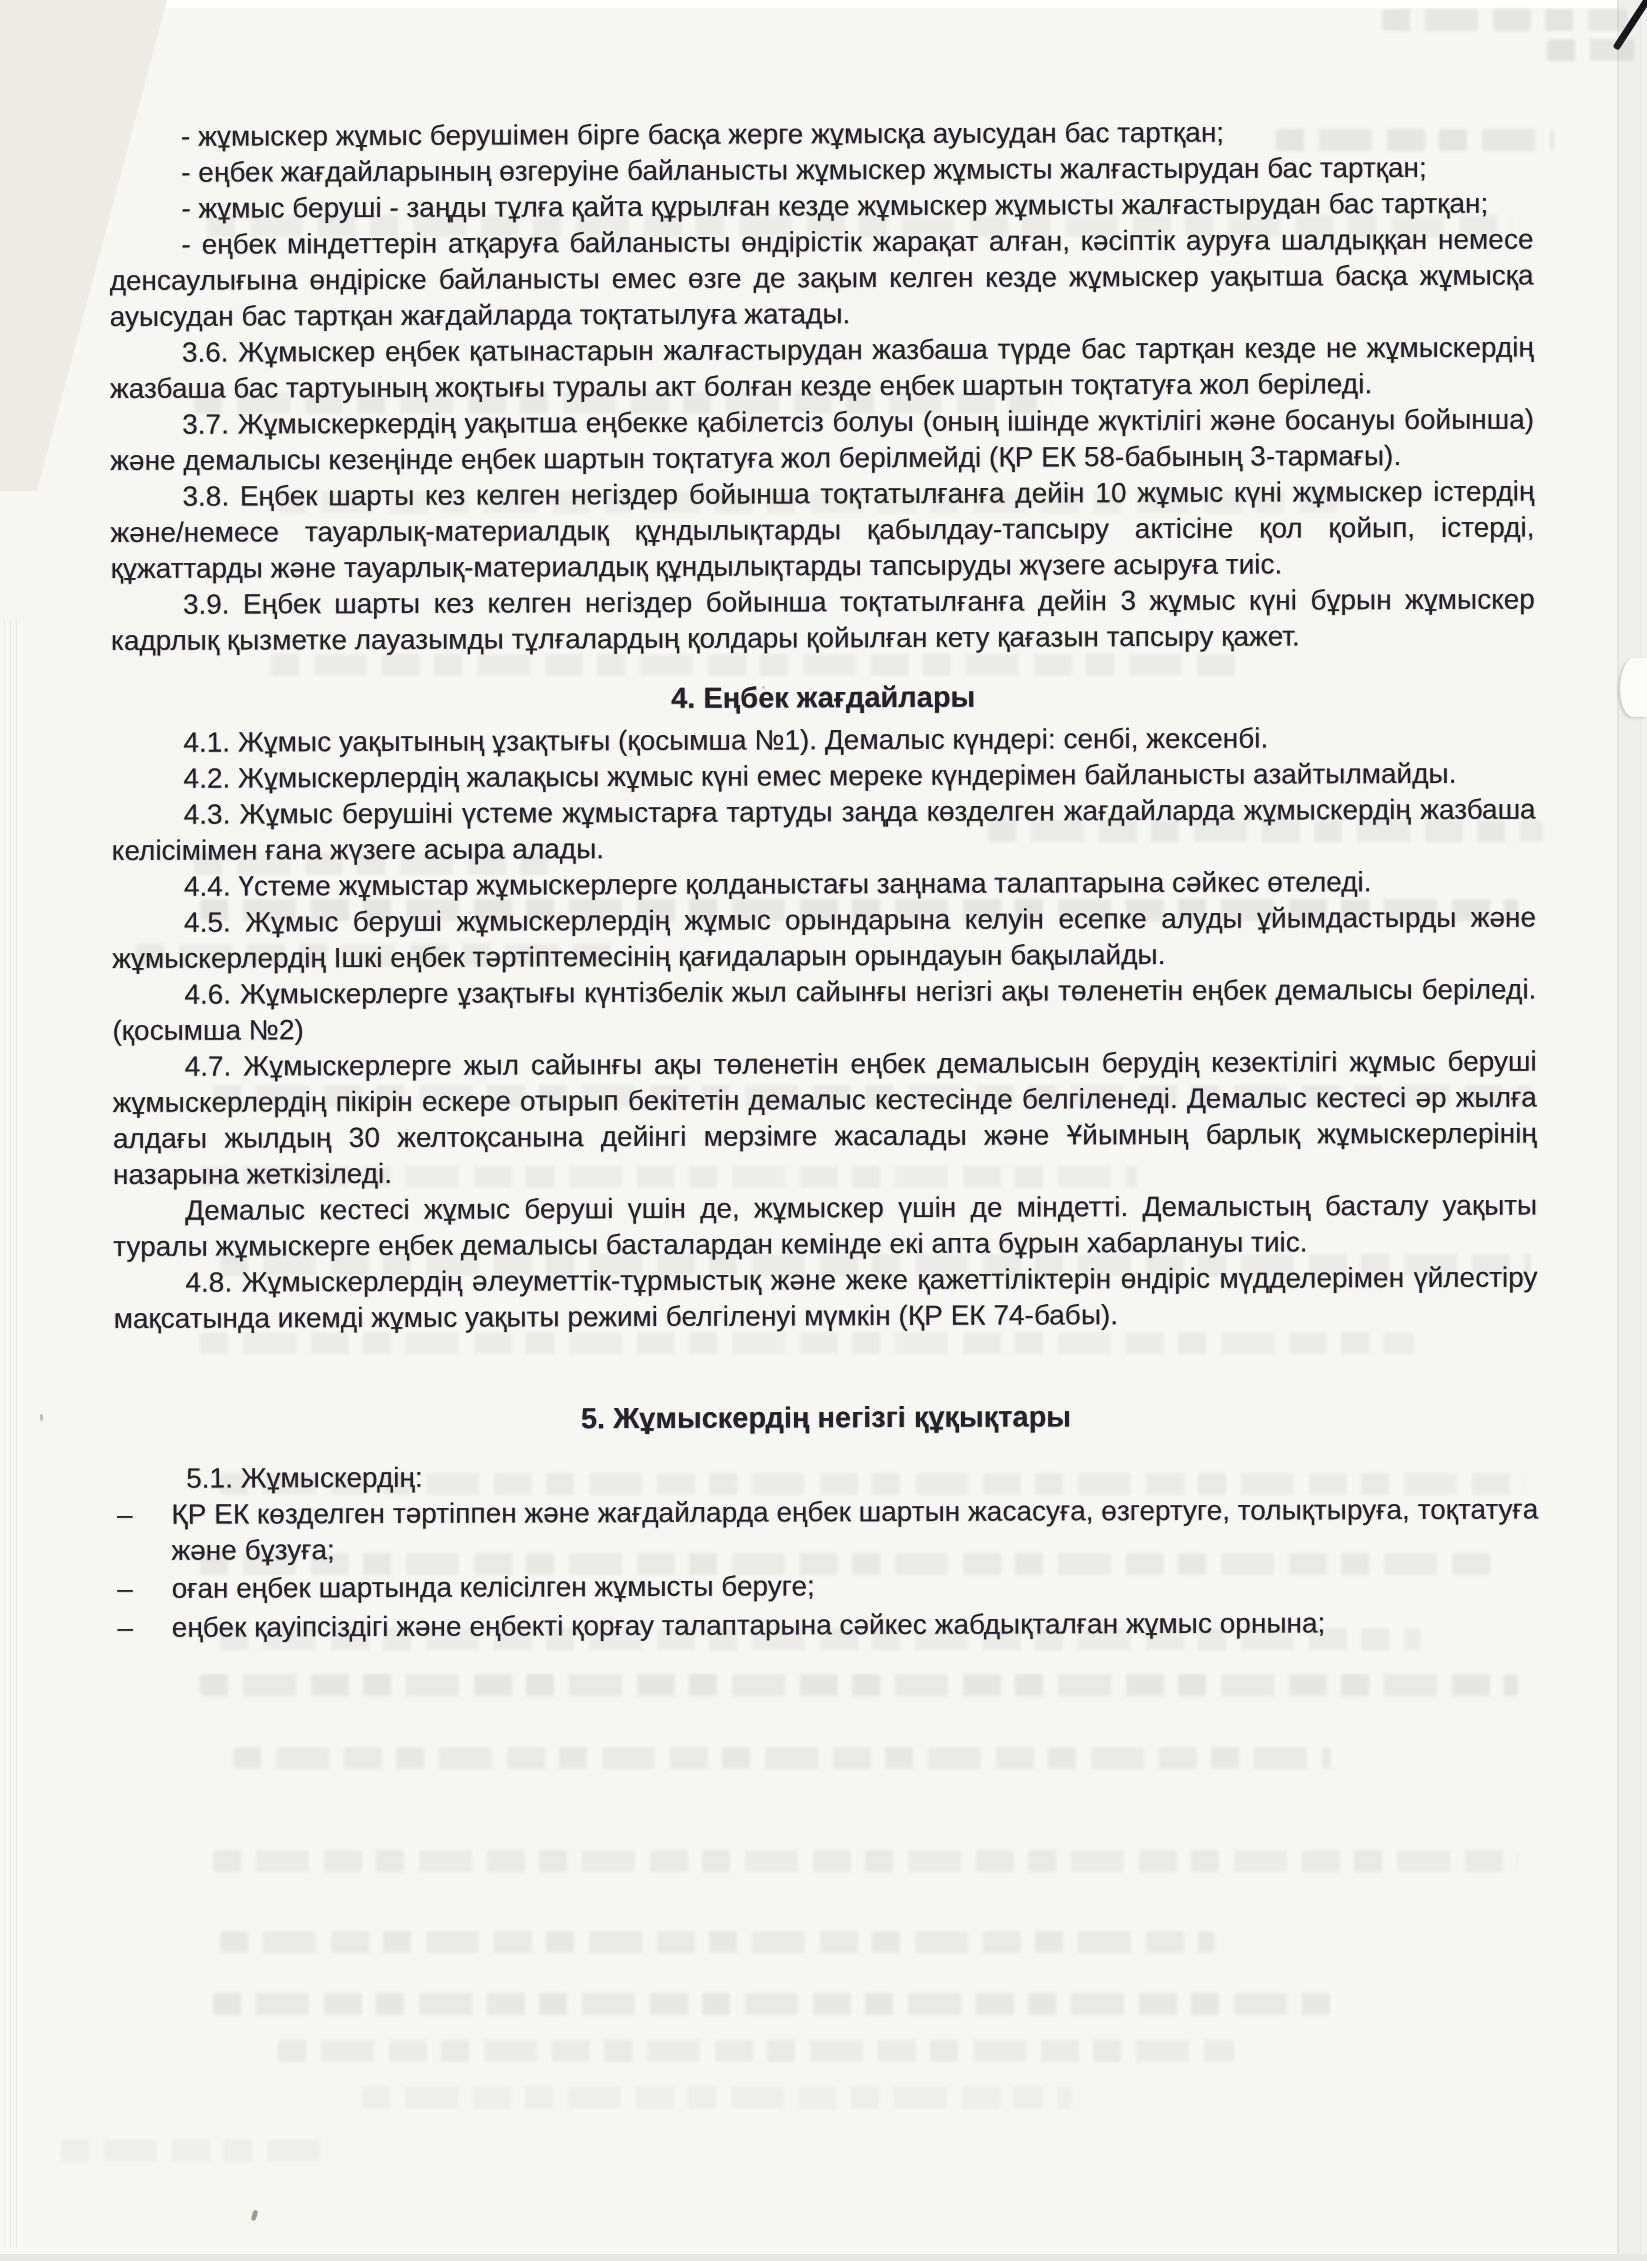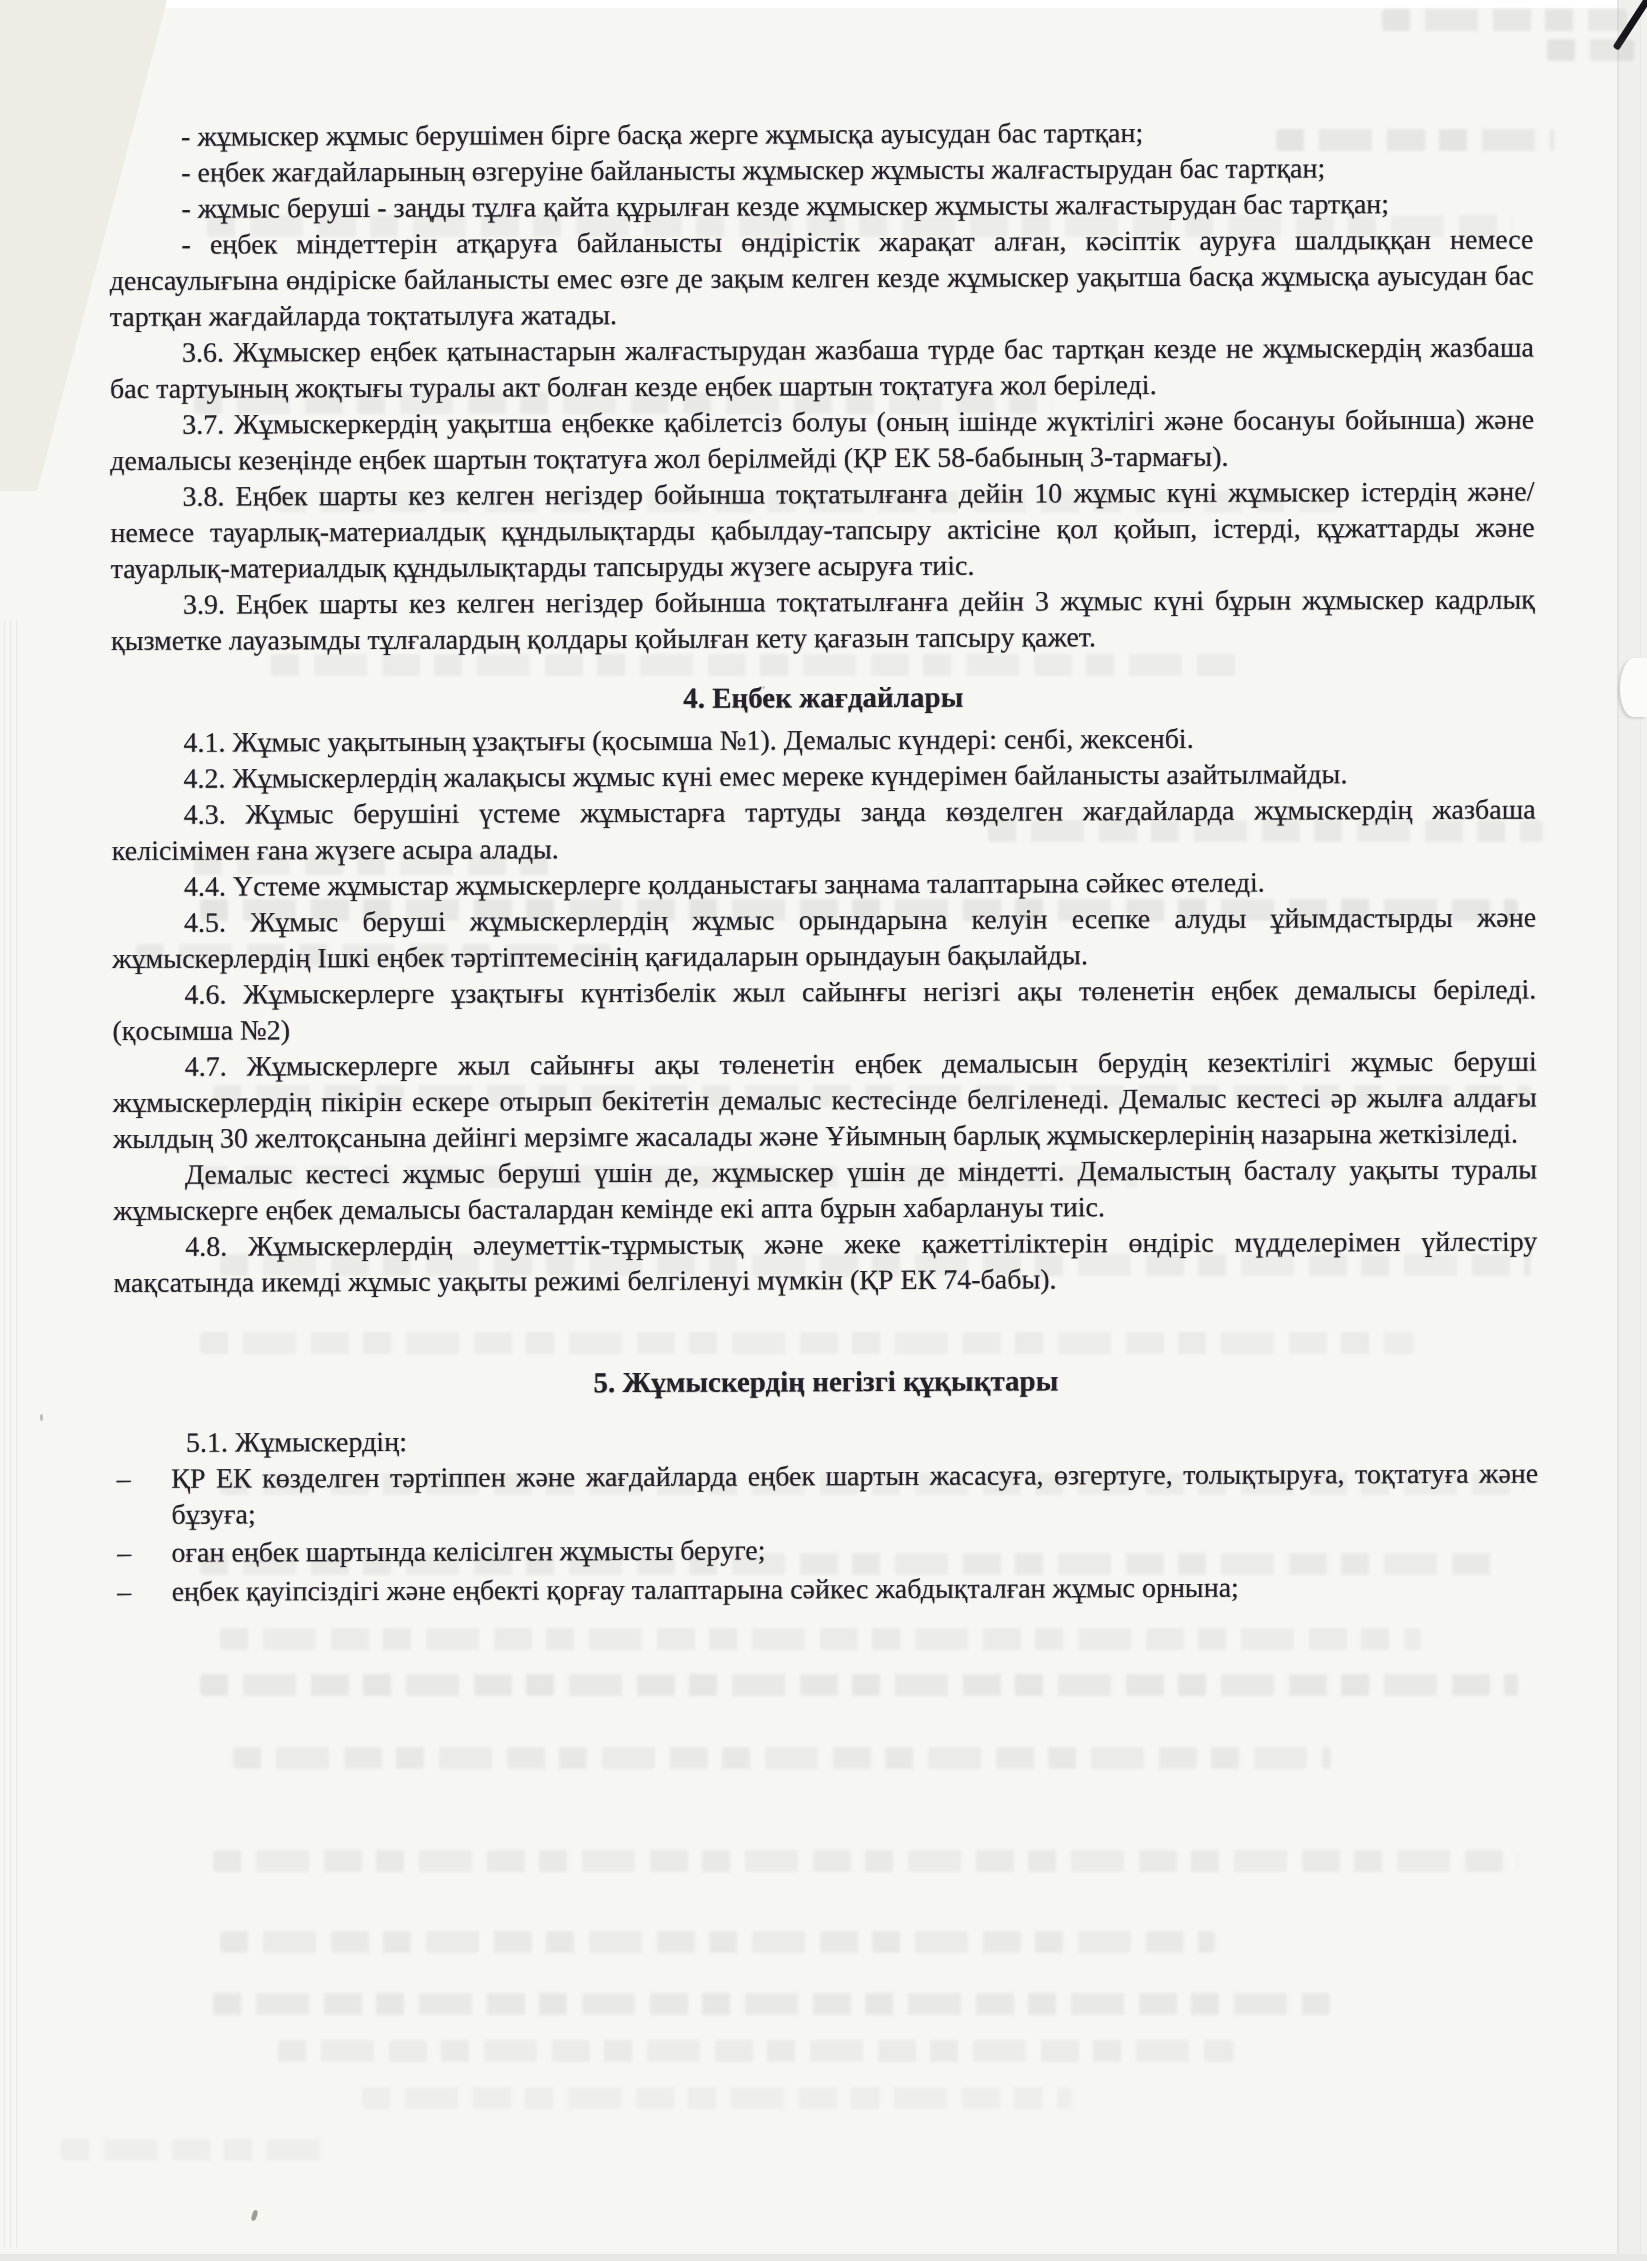"- жұмыскер жұмыс берушімен бірге" .page { font-family: Liberation Serif, serif -> Liberation Sans, sans-serif }
